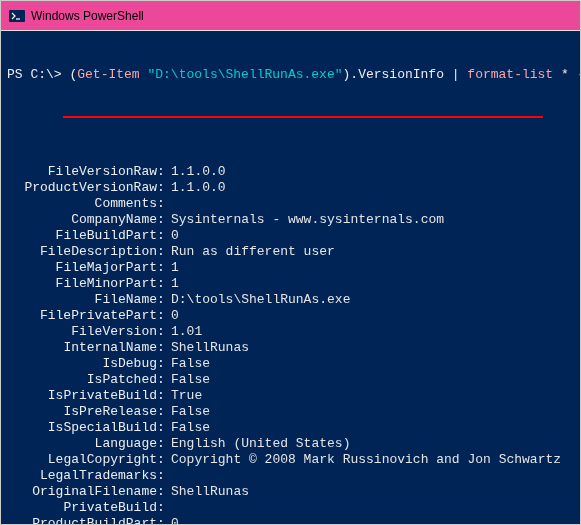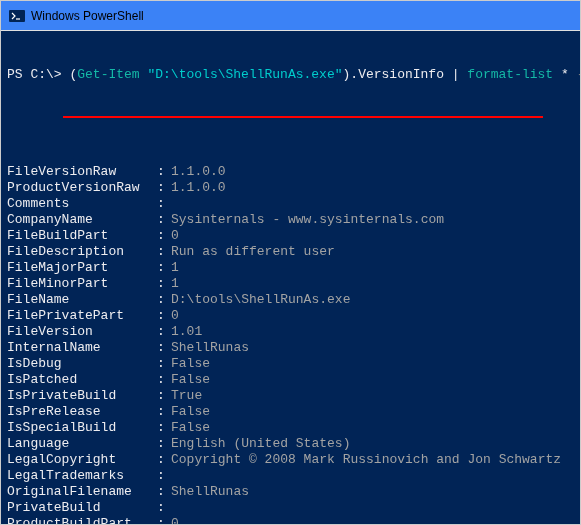"Windows PowerShell" .titlebar { background: #3b82f6 -> #ec4899 }
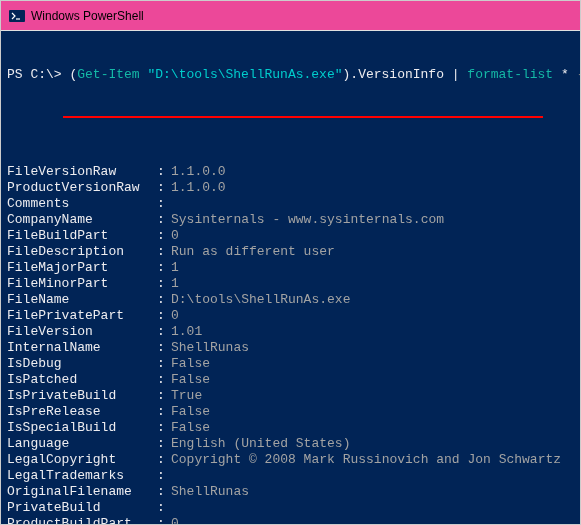"Get-Item" .cmd-yellow { color: #14b8a6 -> #fca5a5 }
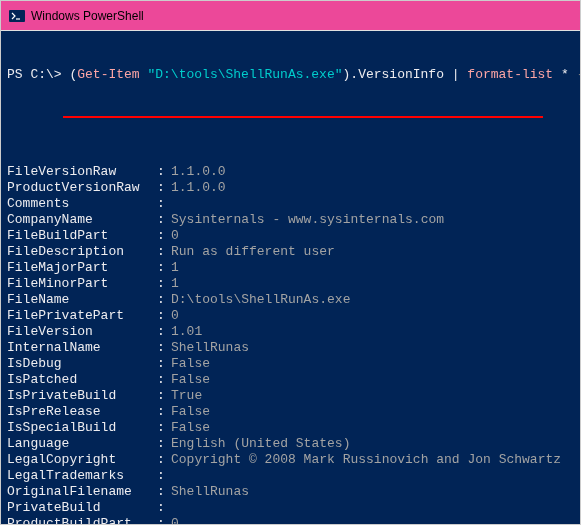"FileVersionRaw" .output-key { text-align: none -> right }
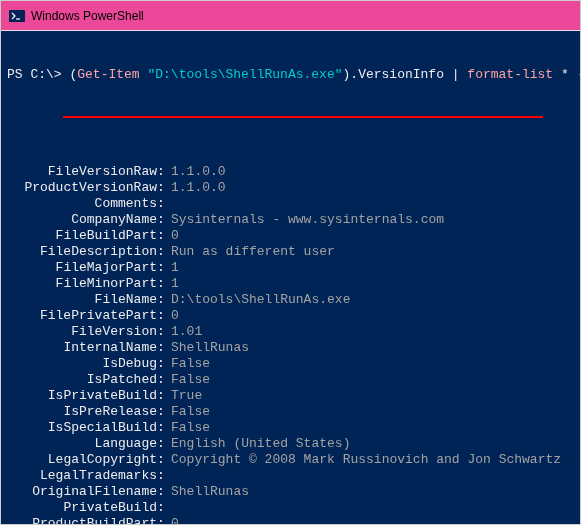"1.1.0.0" .output-value { color: #a3a3a3 -> #e5e5e5 }
